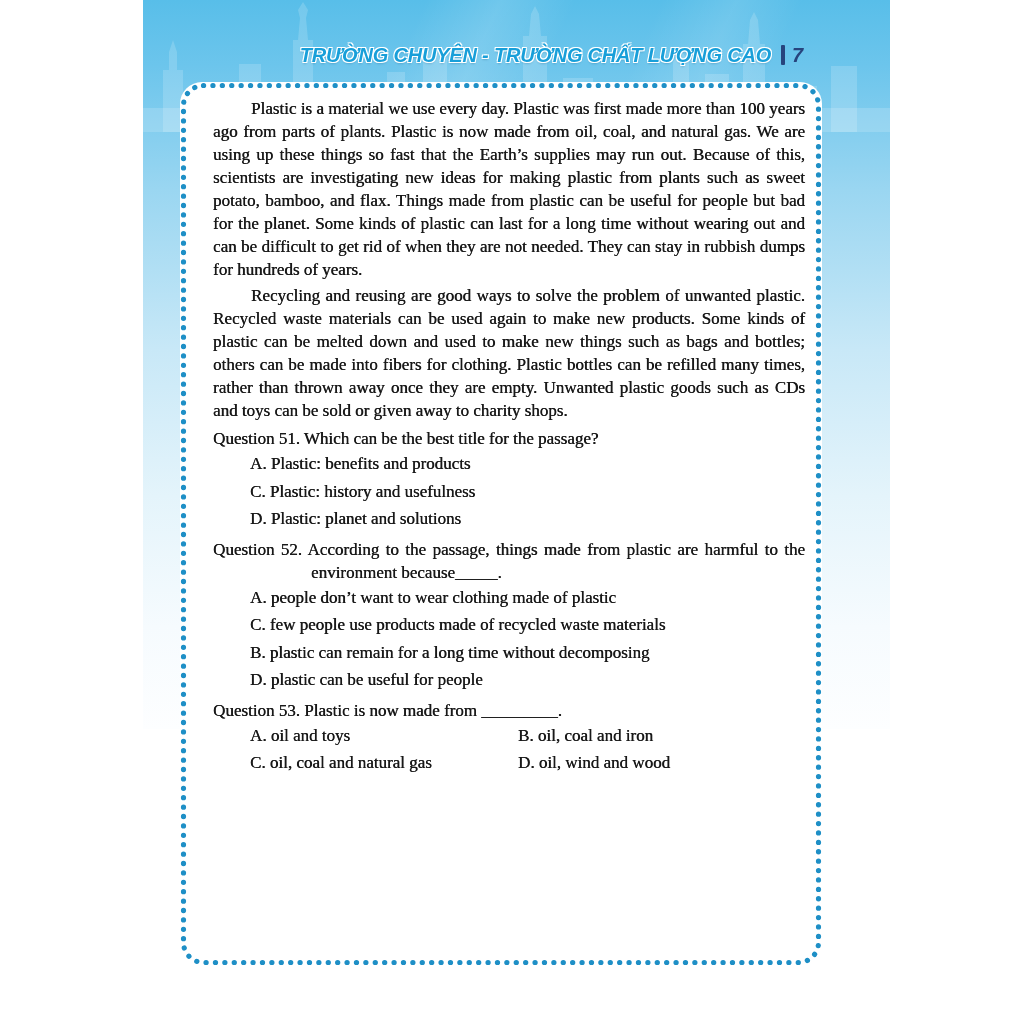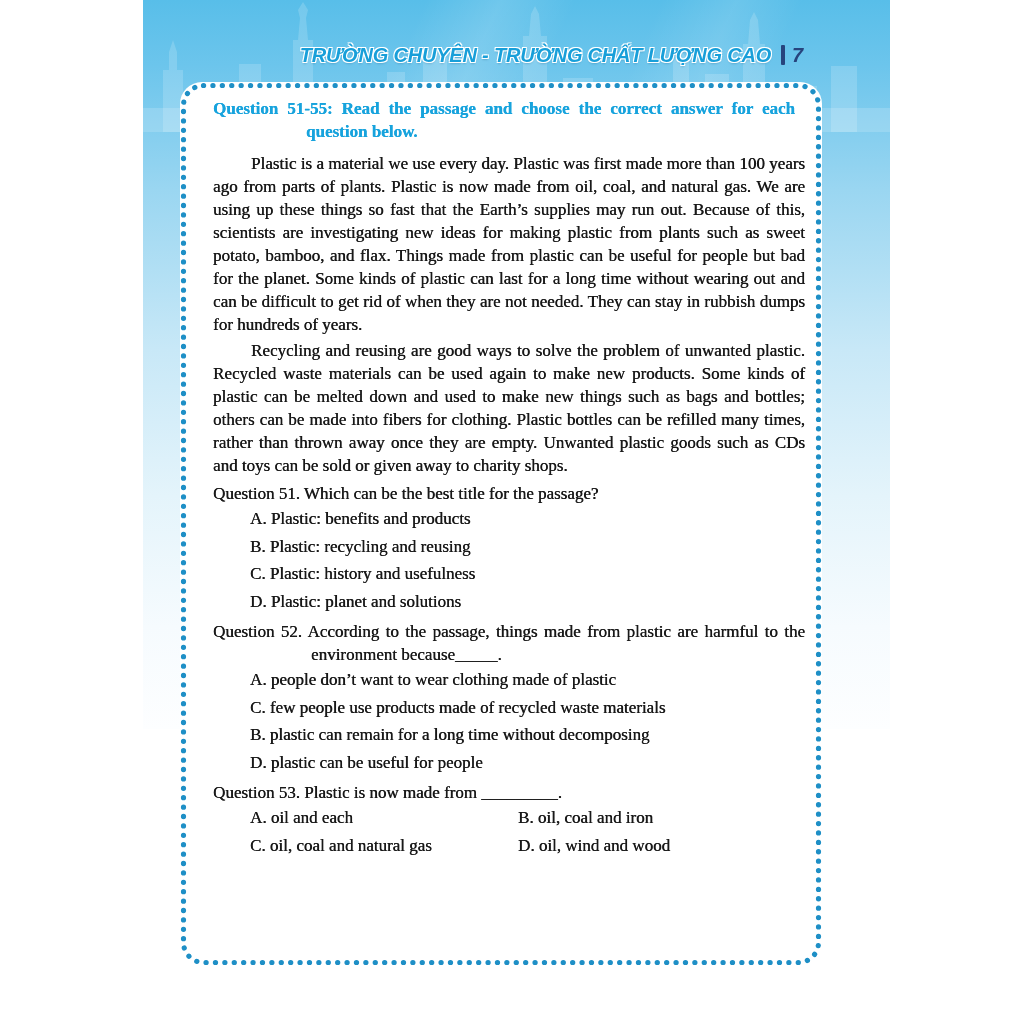"Question 51-55: Read the passage" div.heading { html: <div>Question 51-55: Read the passage and choose the correct answer for each question below.</div> -> none }
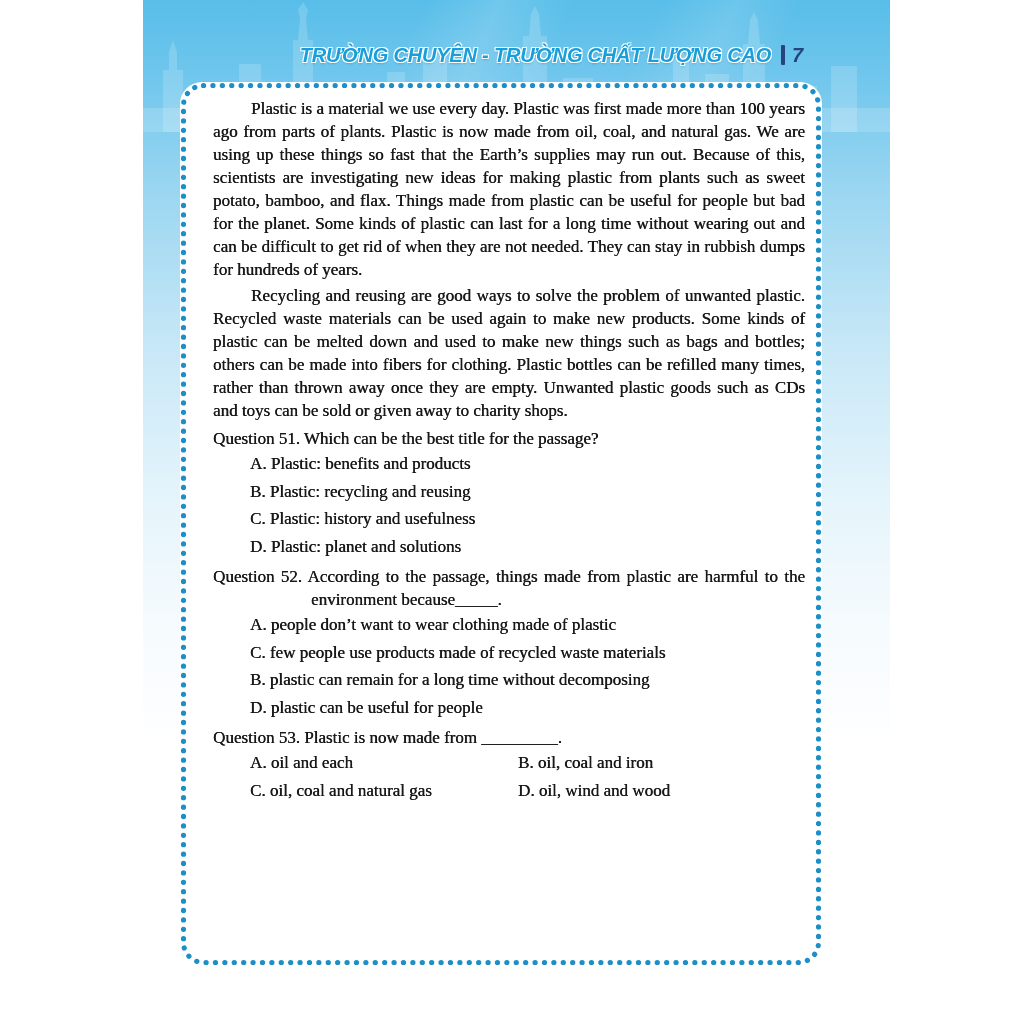"B. Plastic: recycling and reusing" div.opt { html: <div>B. Plastic: recycling and reusing</div> -> none }
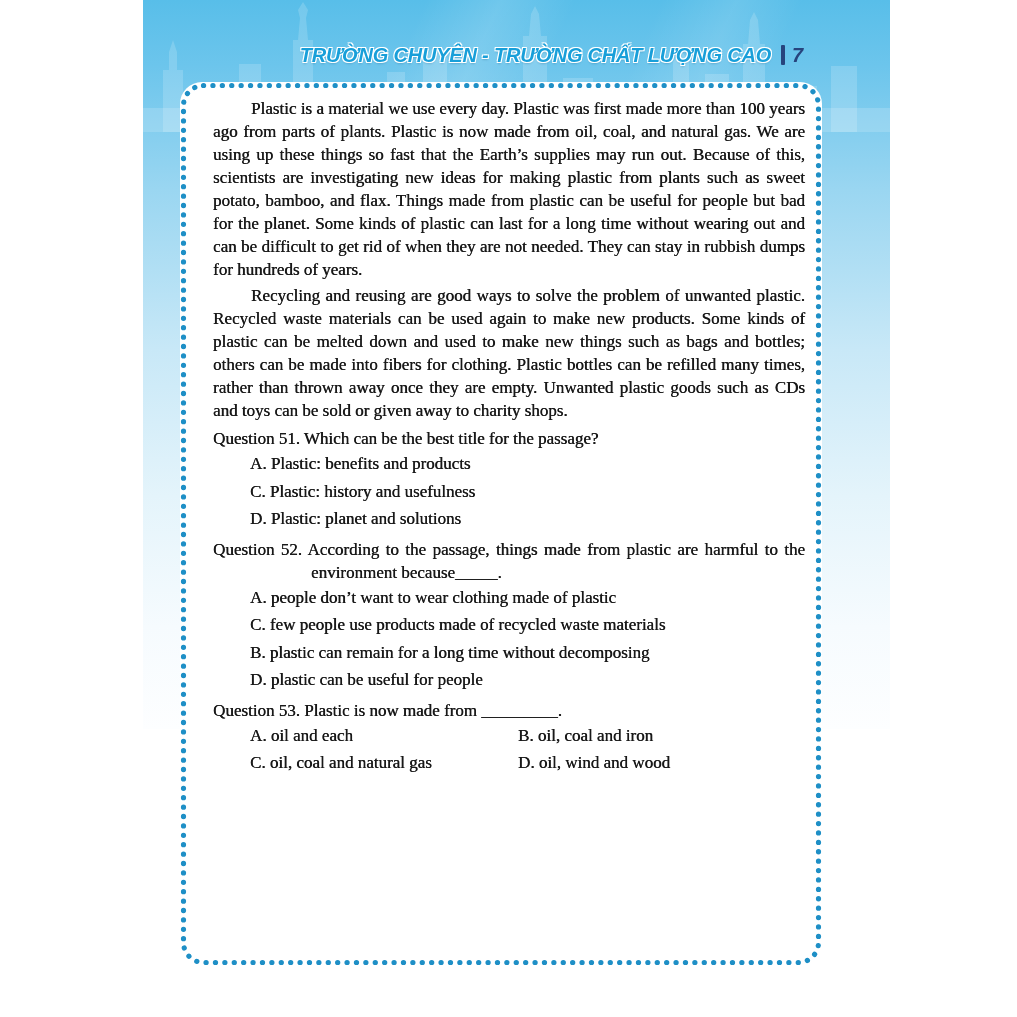"A. oil and each" div.opt { text: each -> toys }
